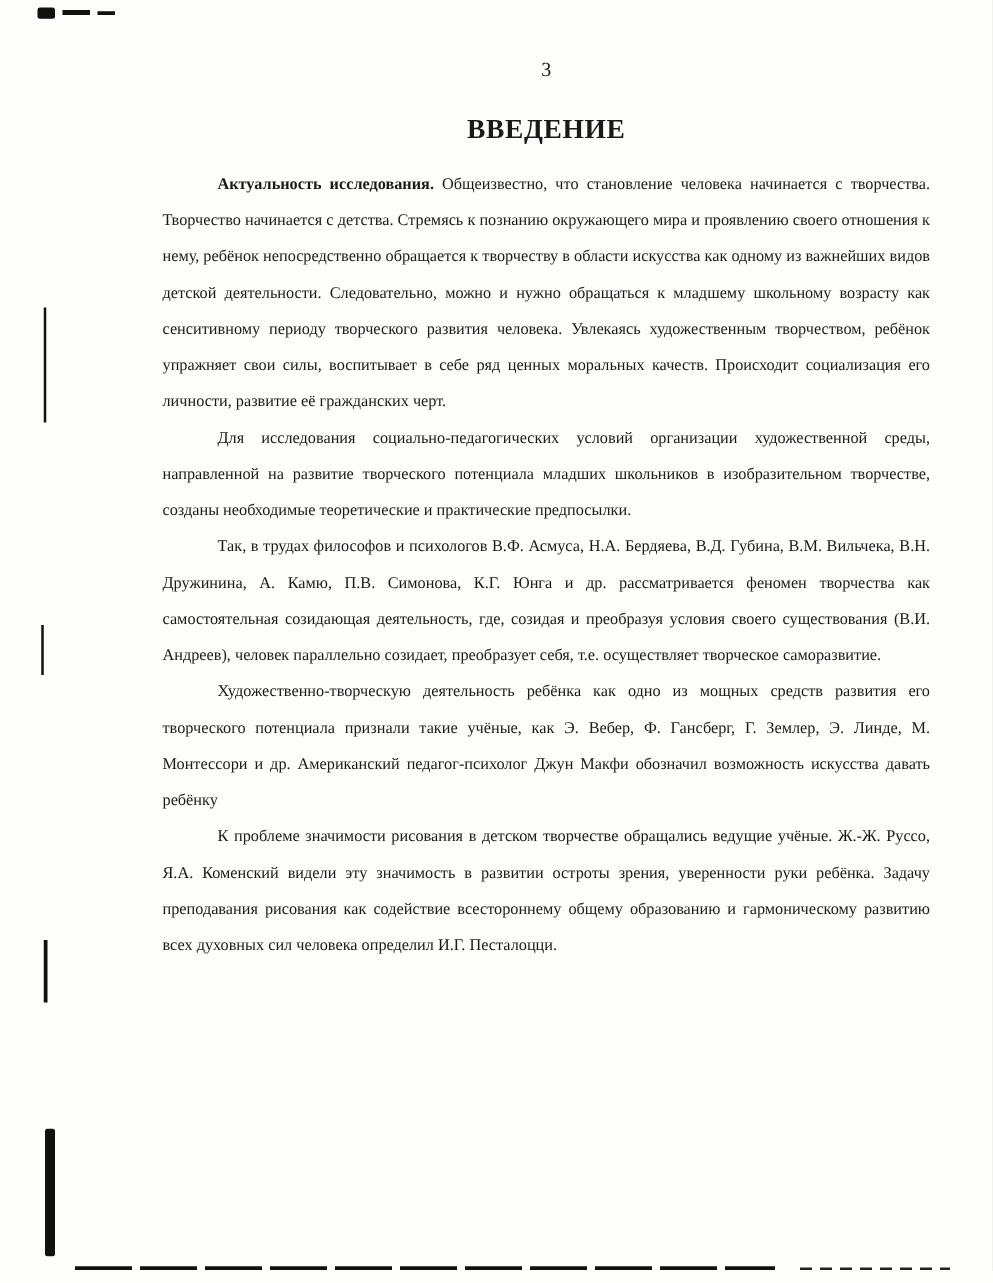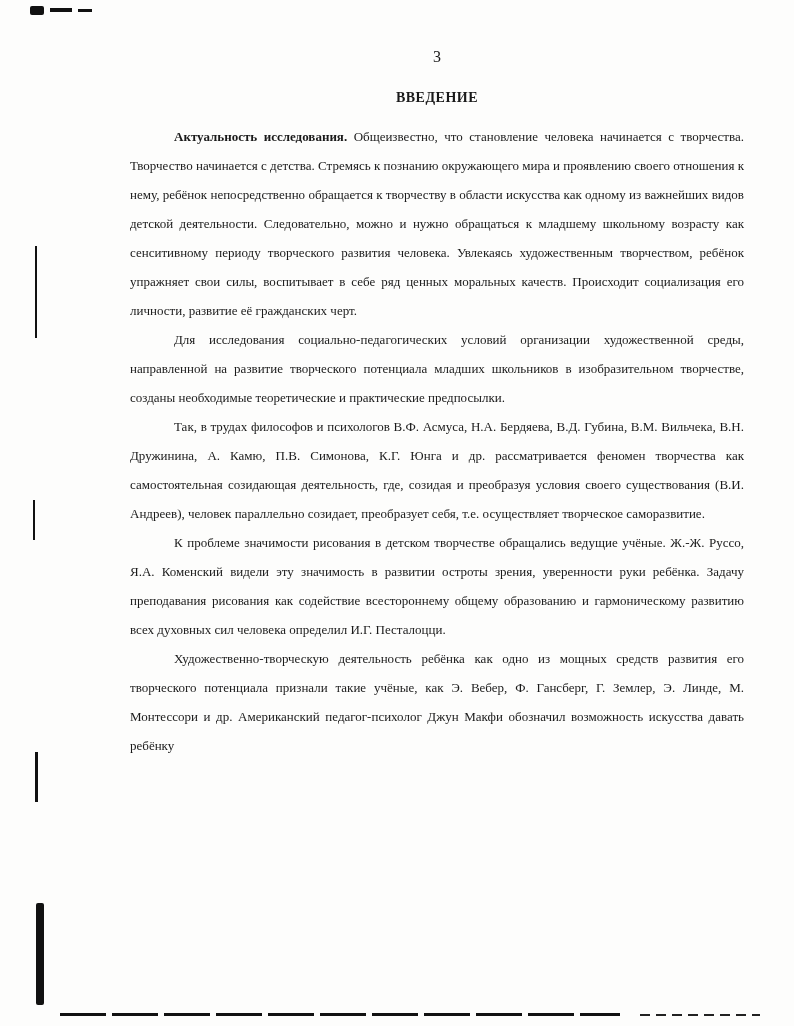"ВВЕДЕНИЕ" .doc-title { font-size: 14px -> 22px }
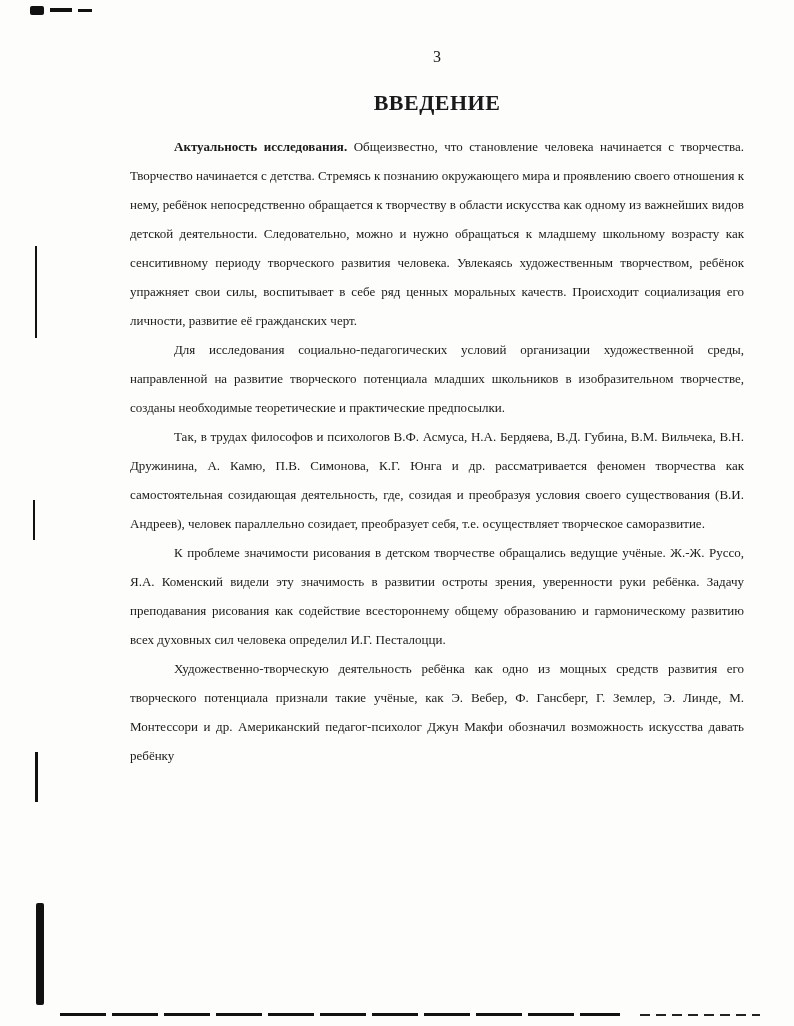"К проблеме значимости рисования в" p.para { order: before "Художественно-творческую деятельность" -> after "Художественно-творческую деятельность" }
